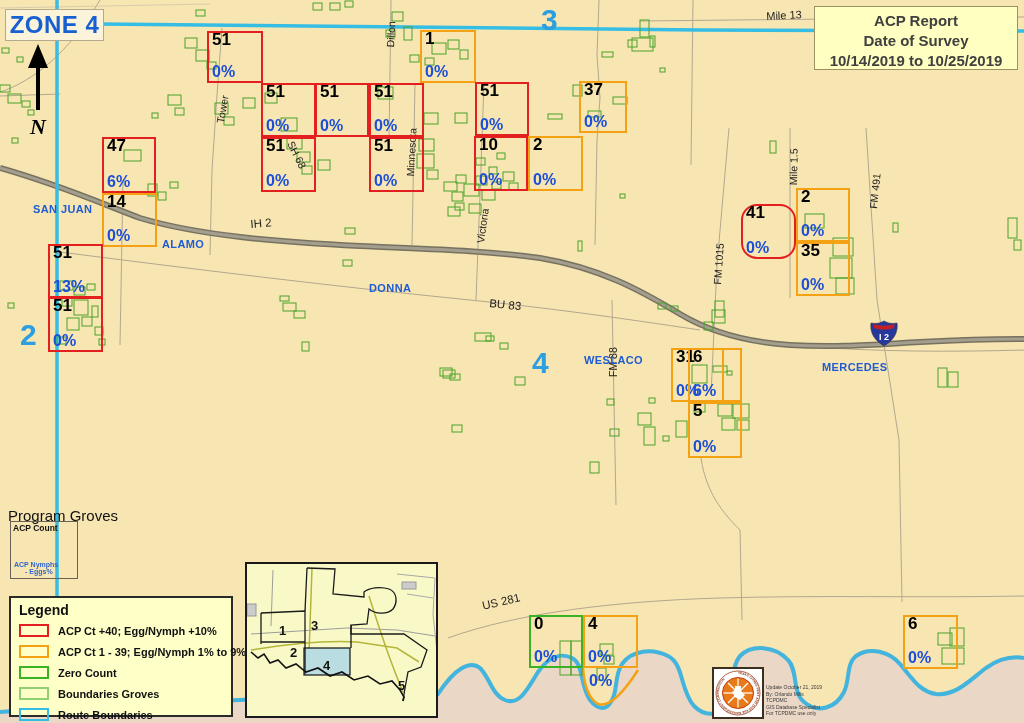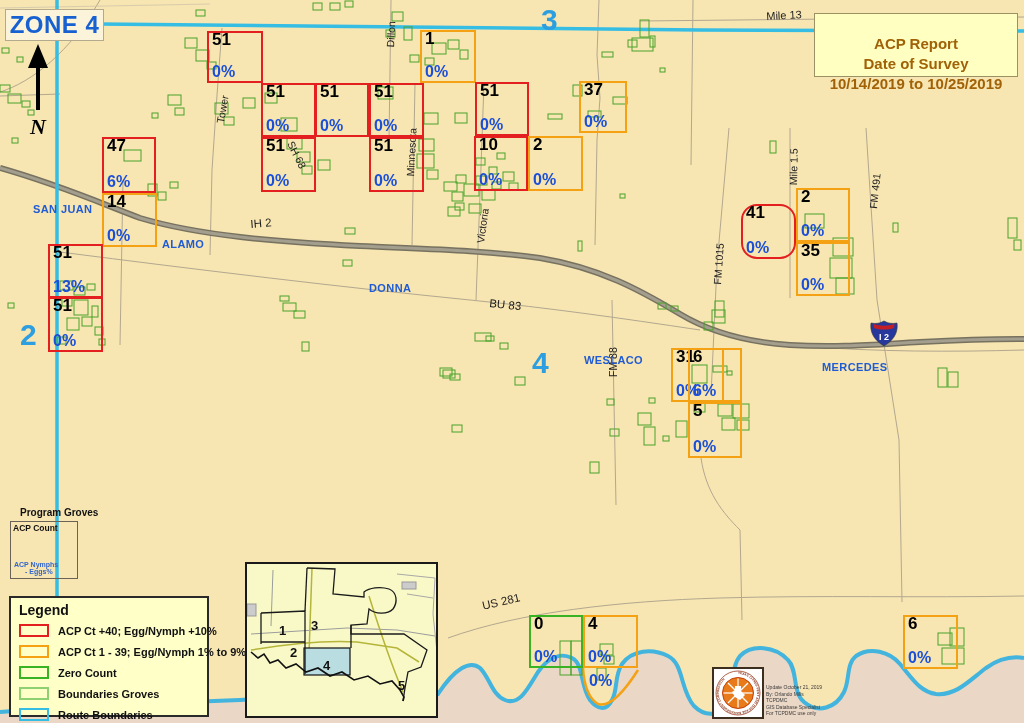"ACP Report" #report-box { color: #a16207 -> #404040; padding-top: 20px -> 4px; top: 13px -> 6px }
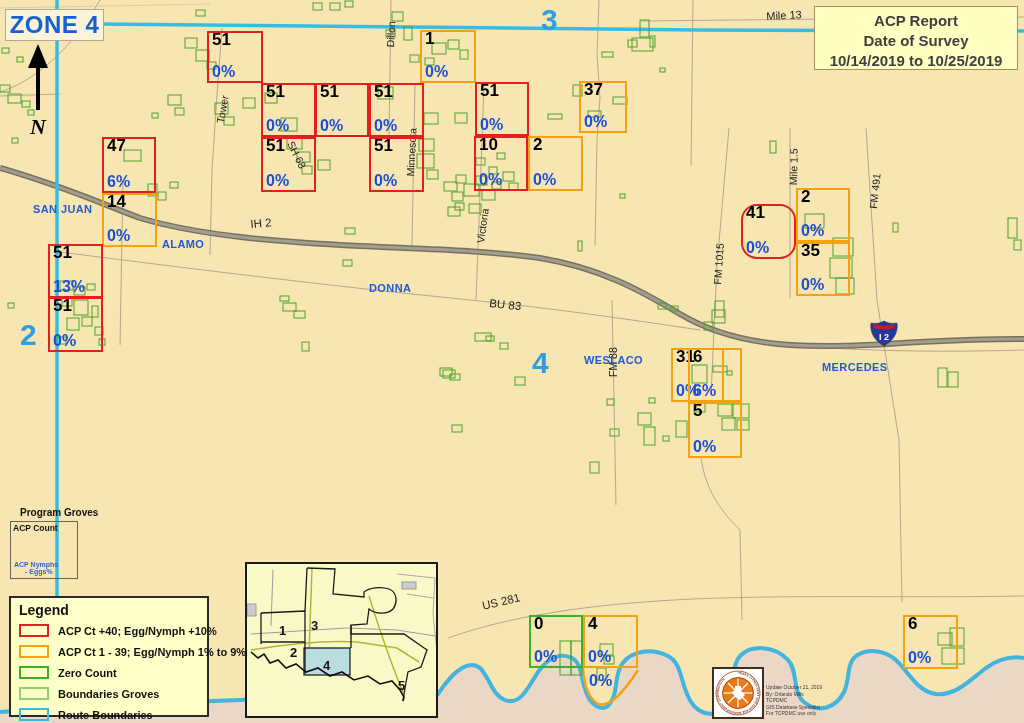"Program Groves" #program-groves-title { font-size: 10px -> 15px; font-weight: bold -> normal; left: 20px -> 8px }
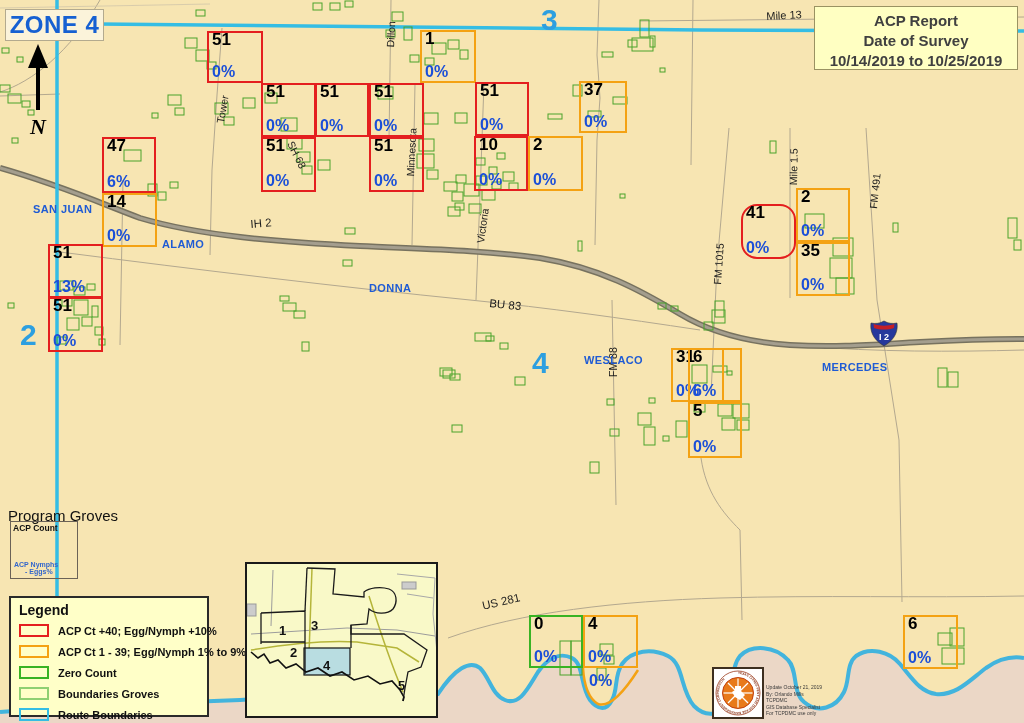"Legend" #legend { width: 200px -> 224px }
